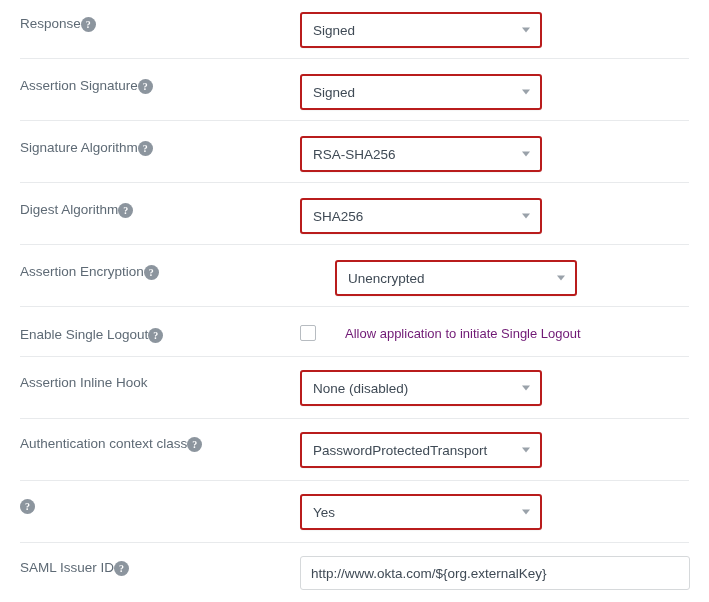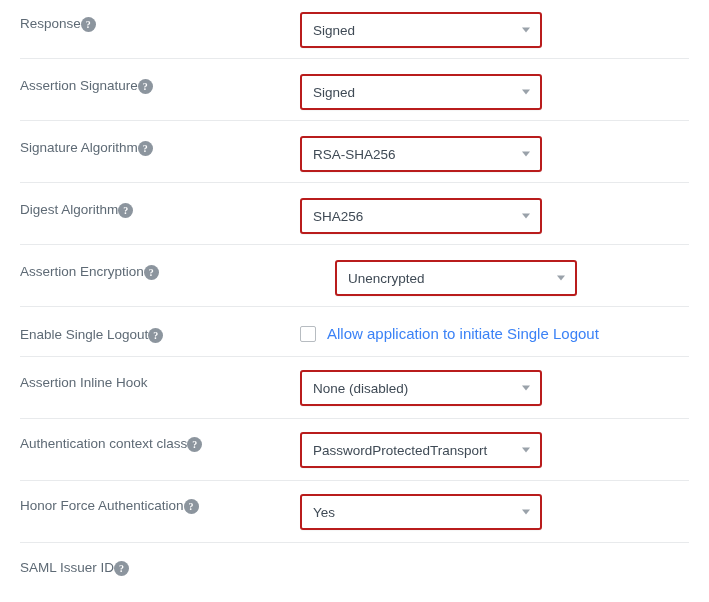"Allow application to initiate Single" .checkbox-label { color: #3b82f6 -> #701a75; font-size: 15px -> 13px; margin-left: none -> 18px }
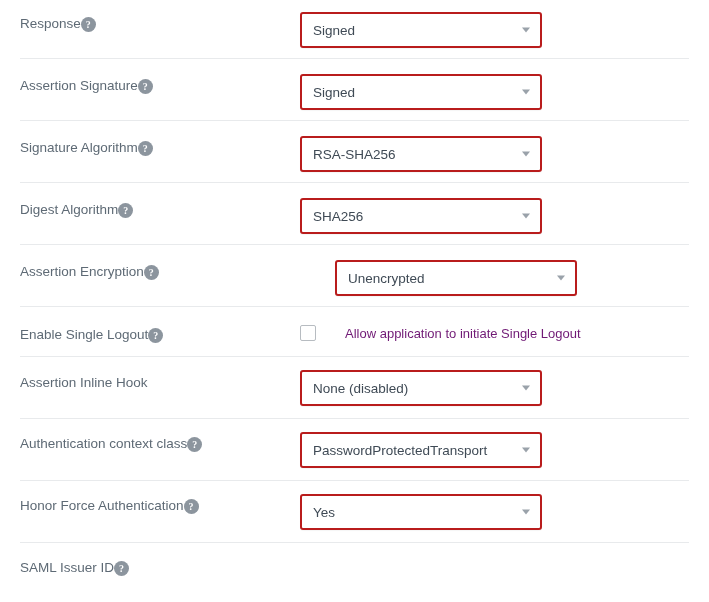"Honor Force Authentication" span.label-text { html: <span>Honor Force Authentication</span> -> none }
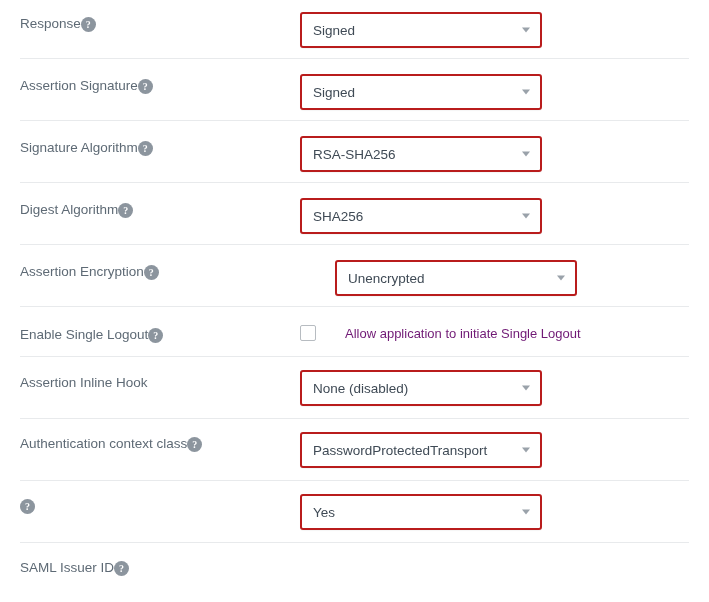"http://www.okta.com/${org.externalKey}" div.field-cell { html: none -> <div> <input> </div> }
